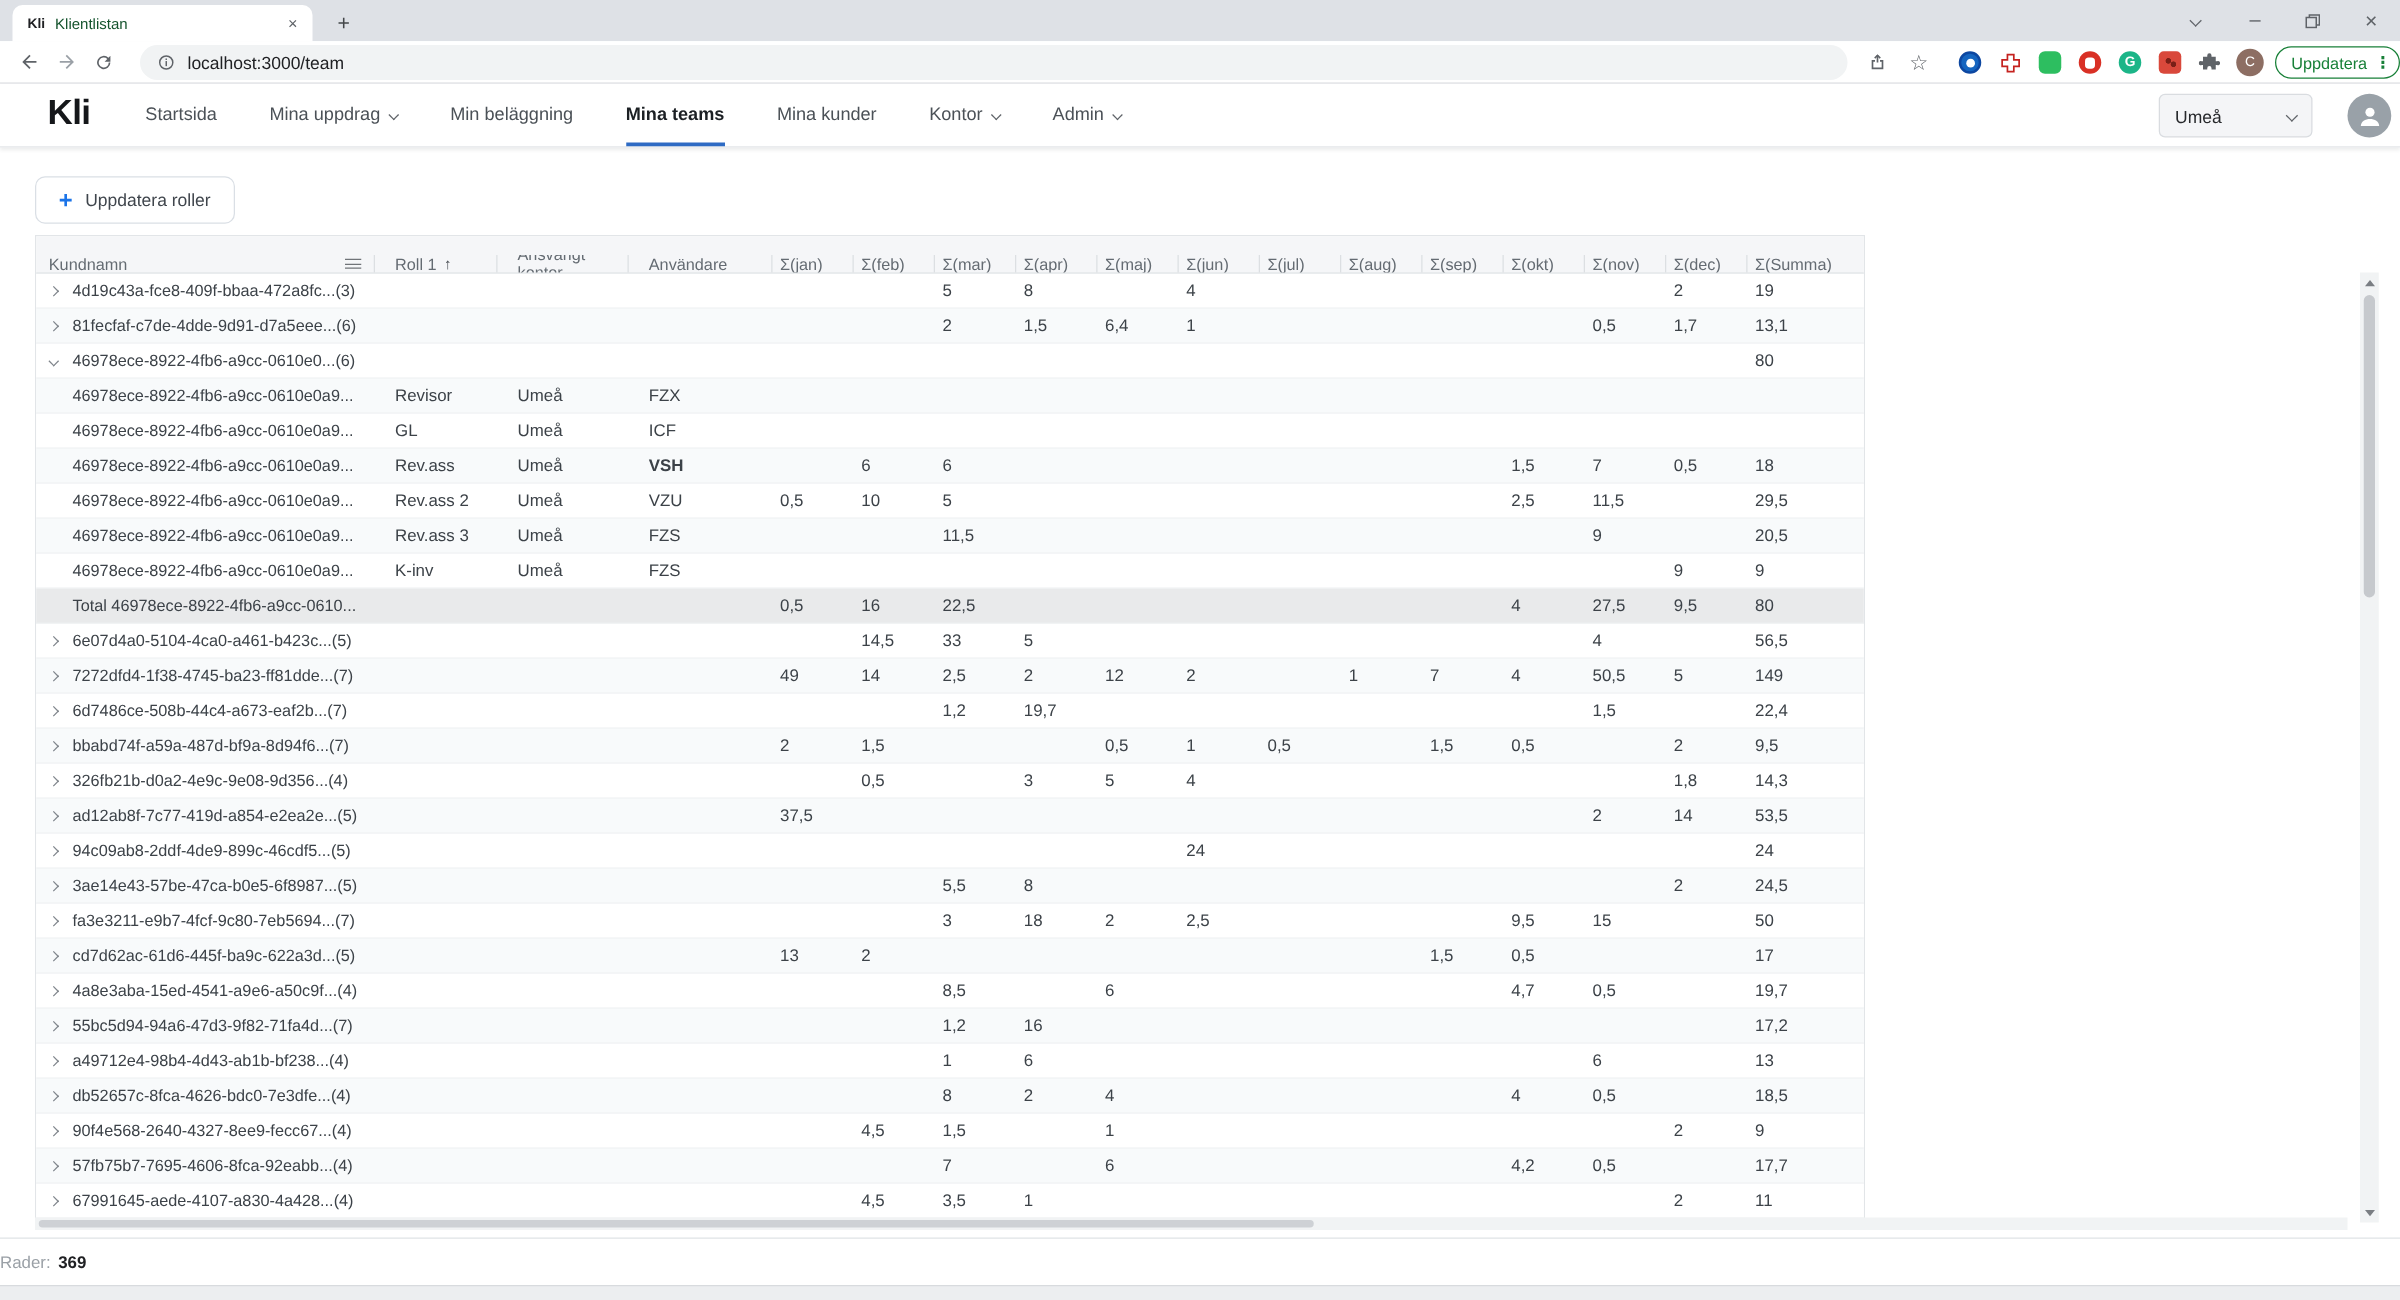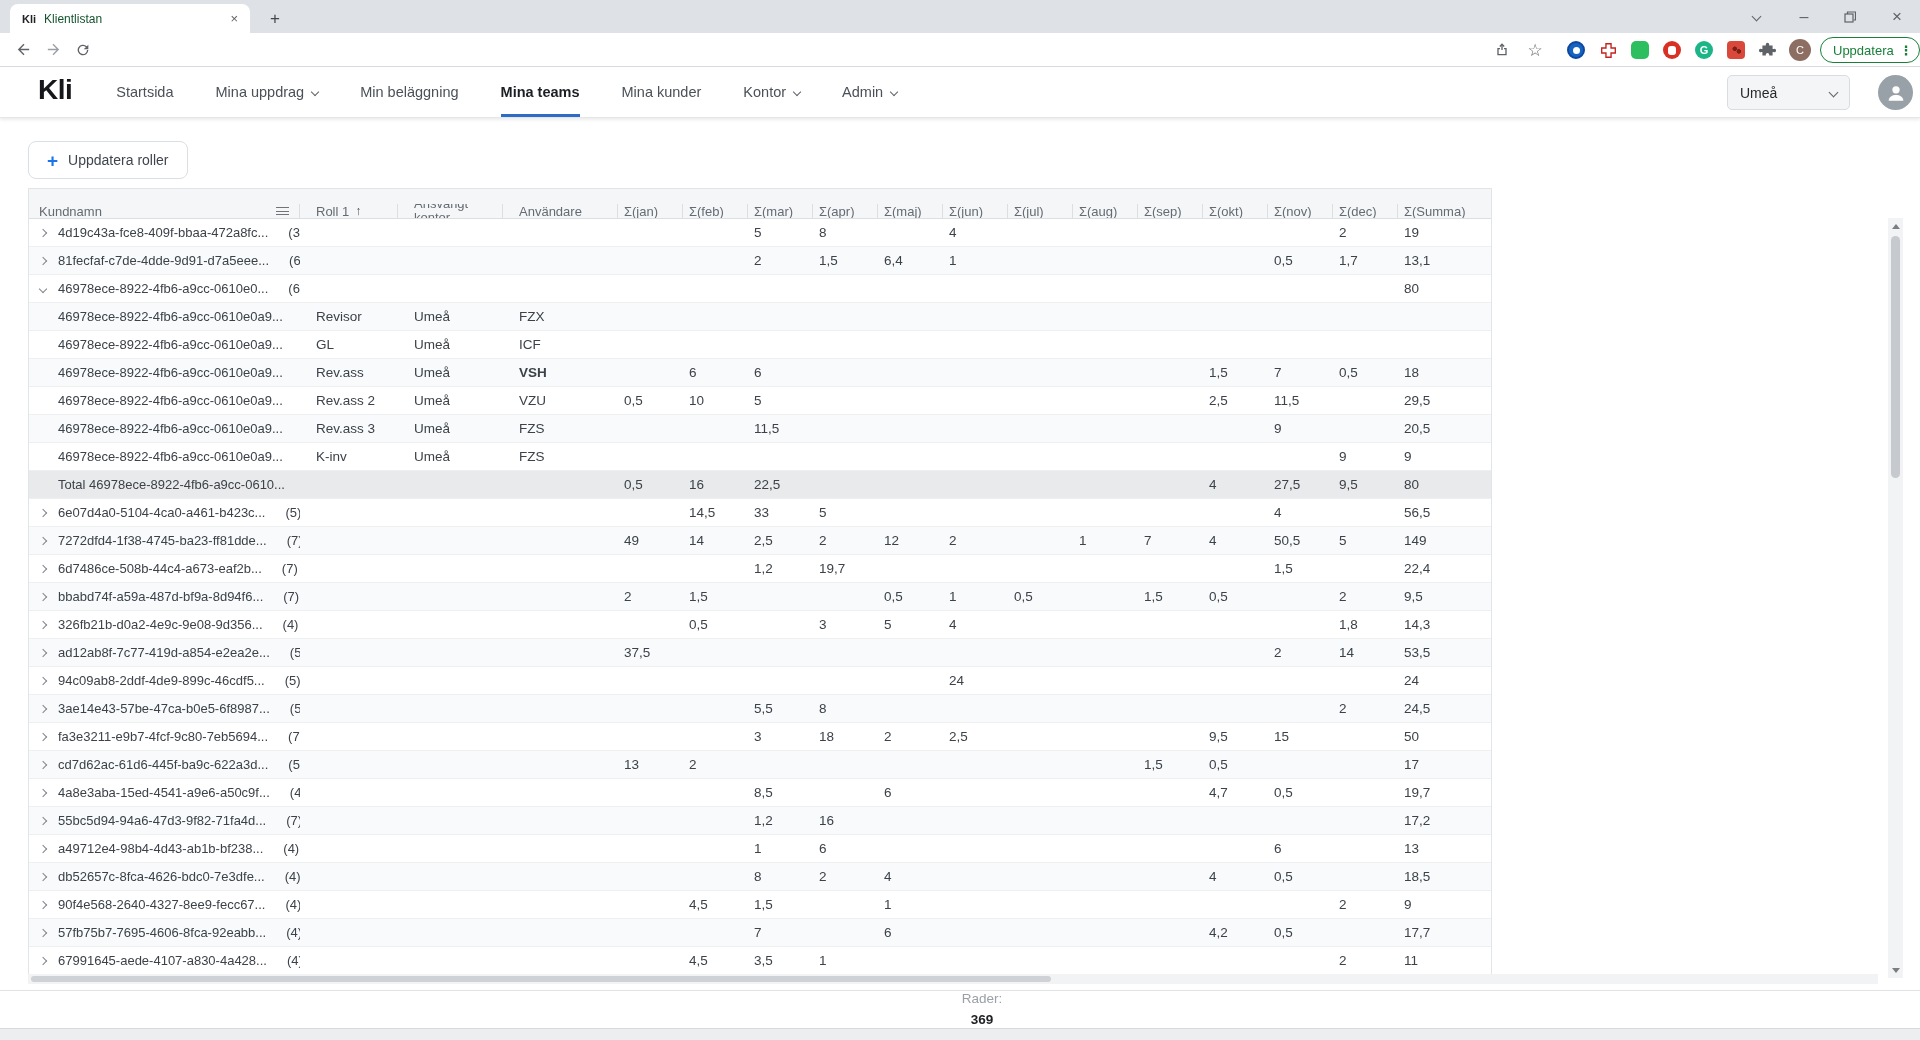"localhost:3000/team" div.urlfield { html: none -> <div> <svg> <circle></circle> <rect></rect> <rect></rect> </svg> <span>localhost:3000/team</span> </div> }
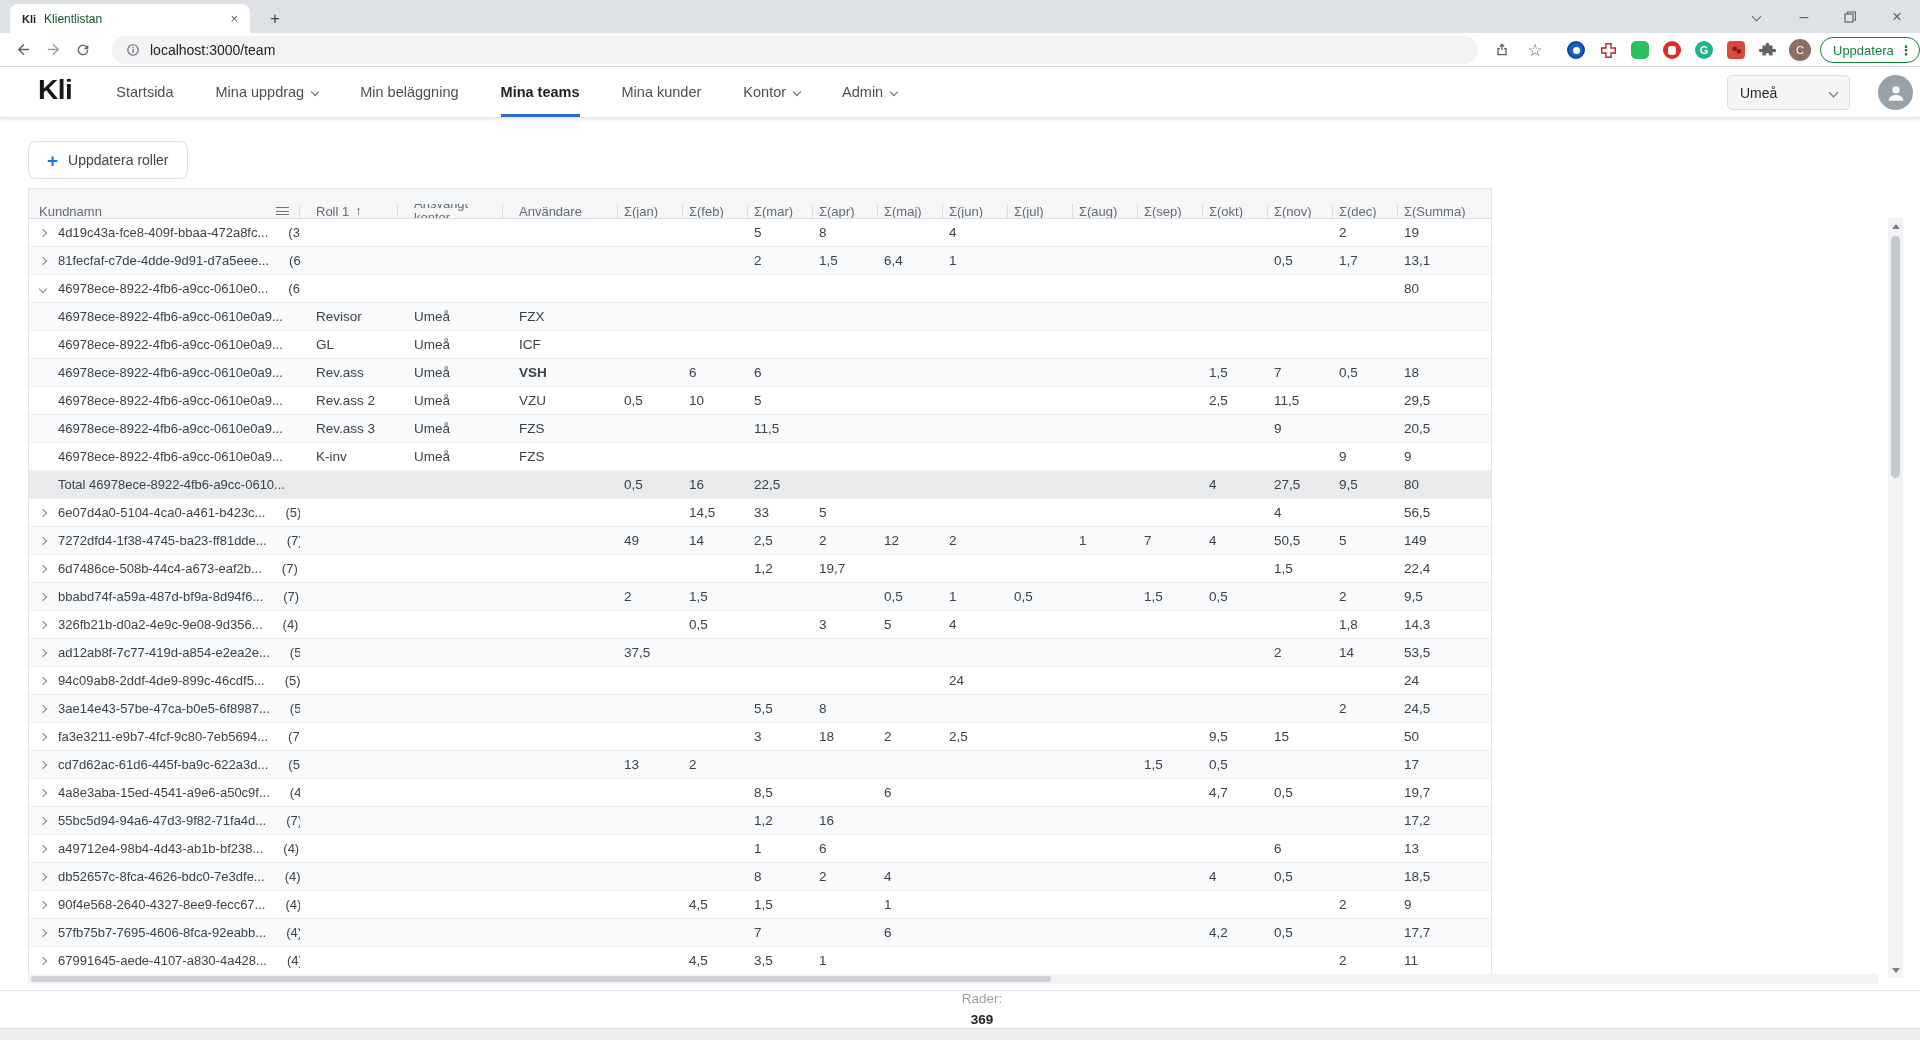"4d19c43a-fce8-409f-bbaa-472a8fc..." .tbody .c.name { gap: 20px -> 0 }
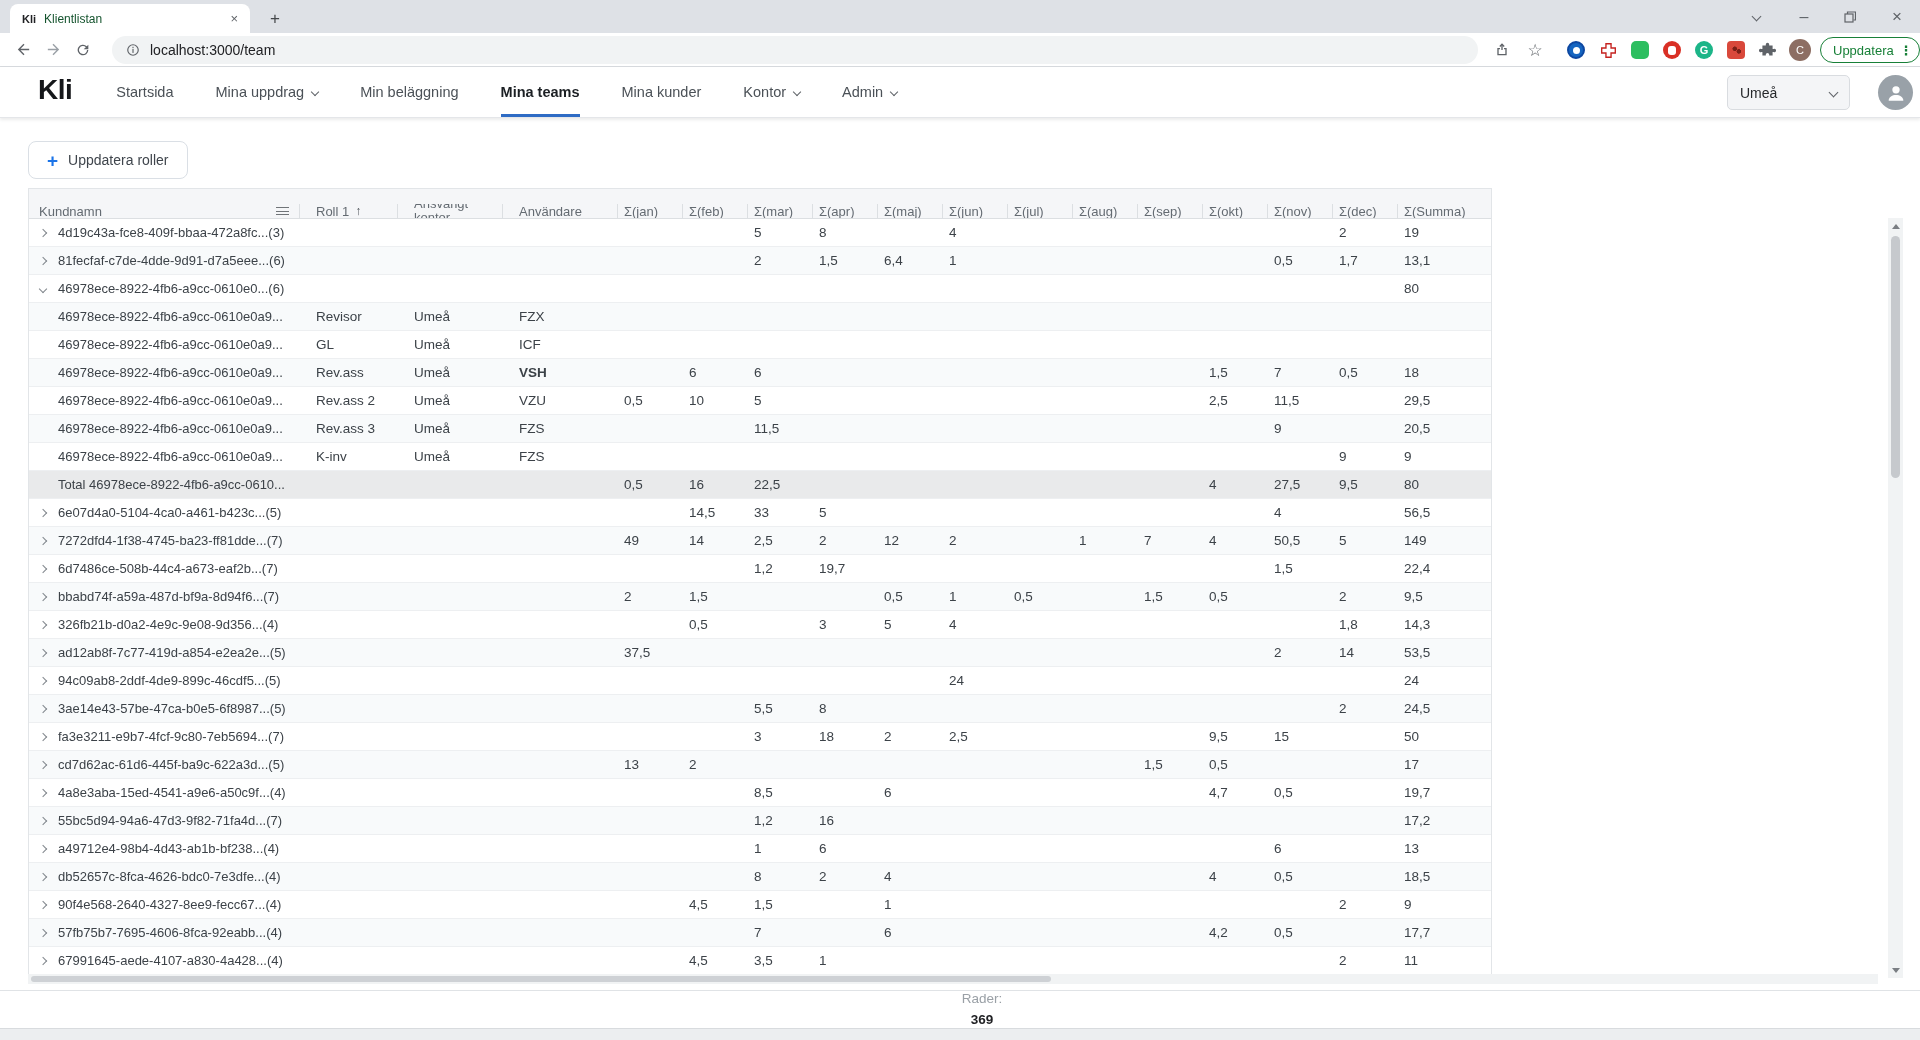"Rader:" .footer { flex-direction: column -> none; padding-left: 44px -> none }
